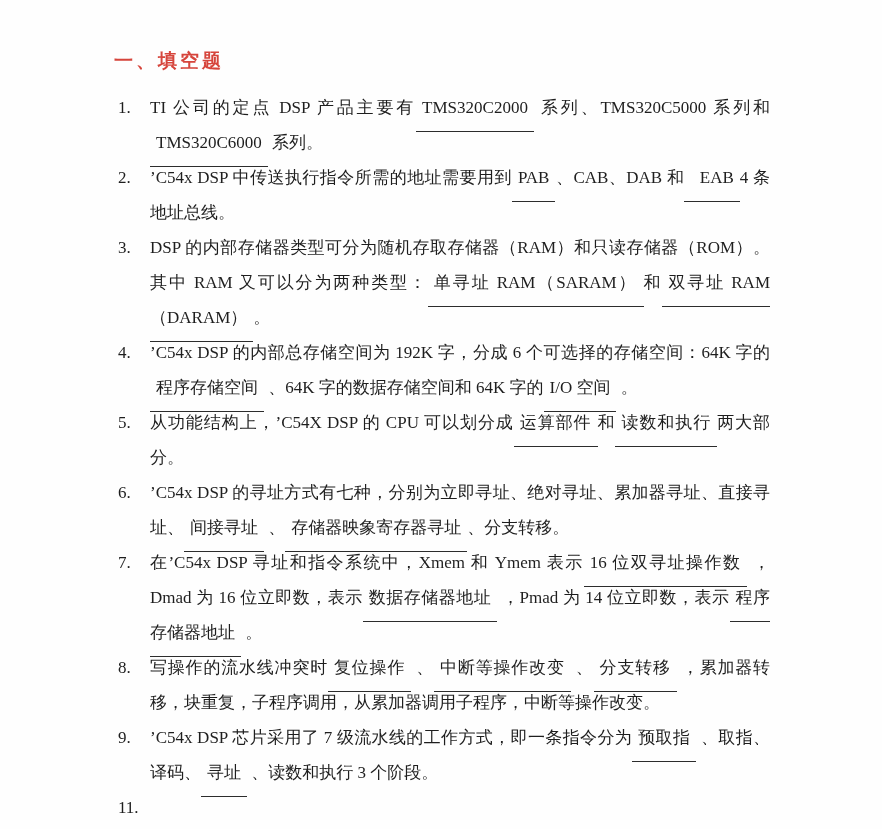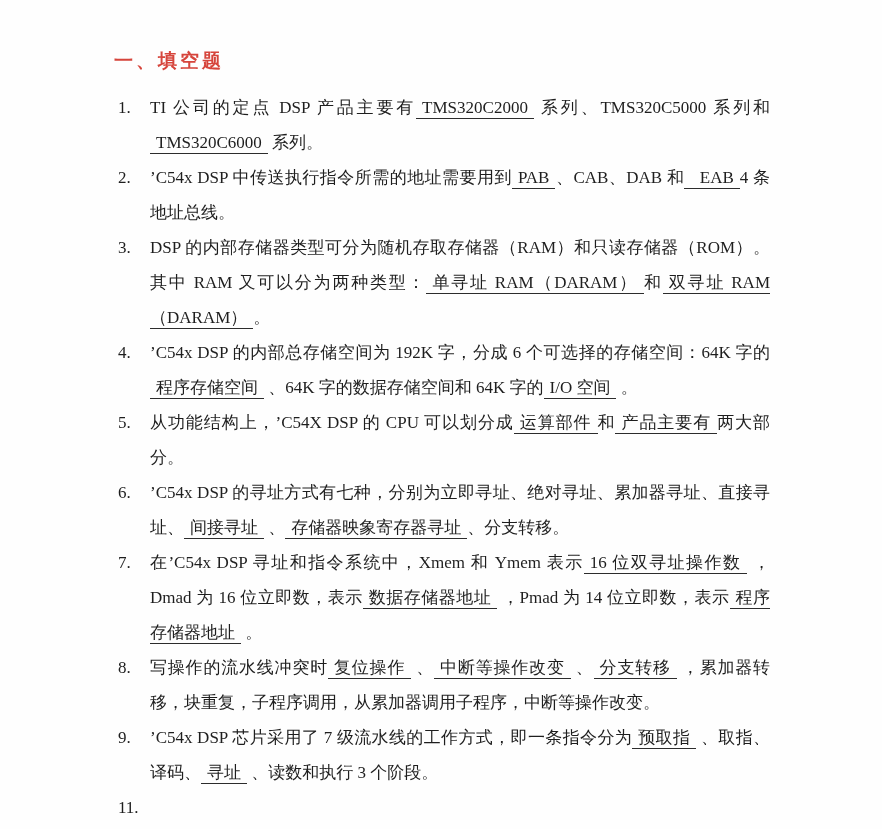"TMS320C2000" .blank { padding: 0 6px 1px 6px -> 0 6px 14px 6px }
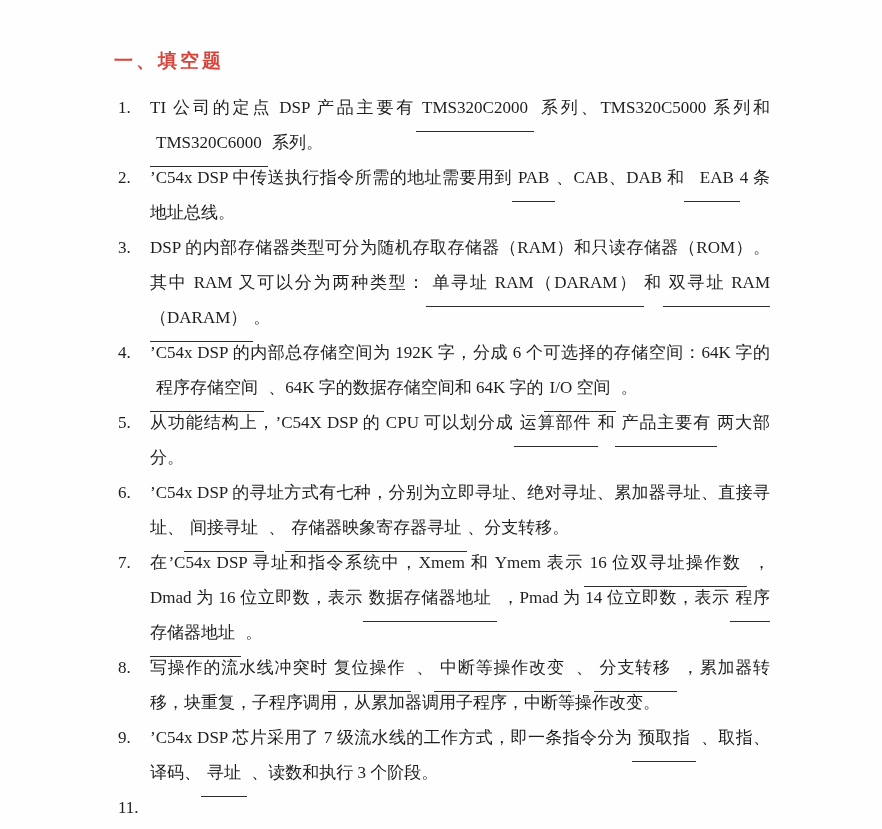"单寻址 RAM（DARAM）" span.seg { text: DARAM -> SARAM }
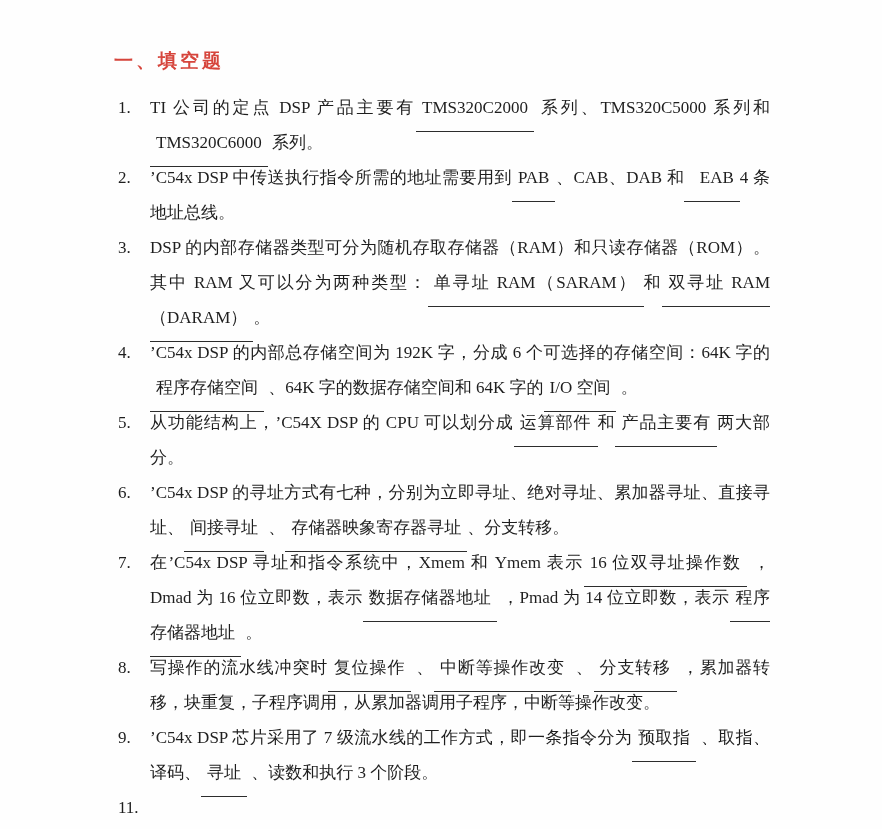"产品主要有" span.seg { text: 产品主要有 -> 读数和执行 }
